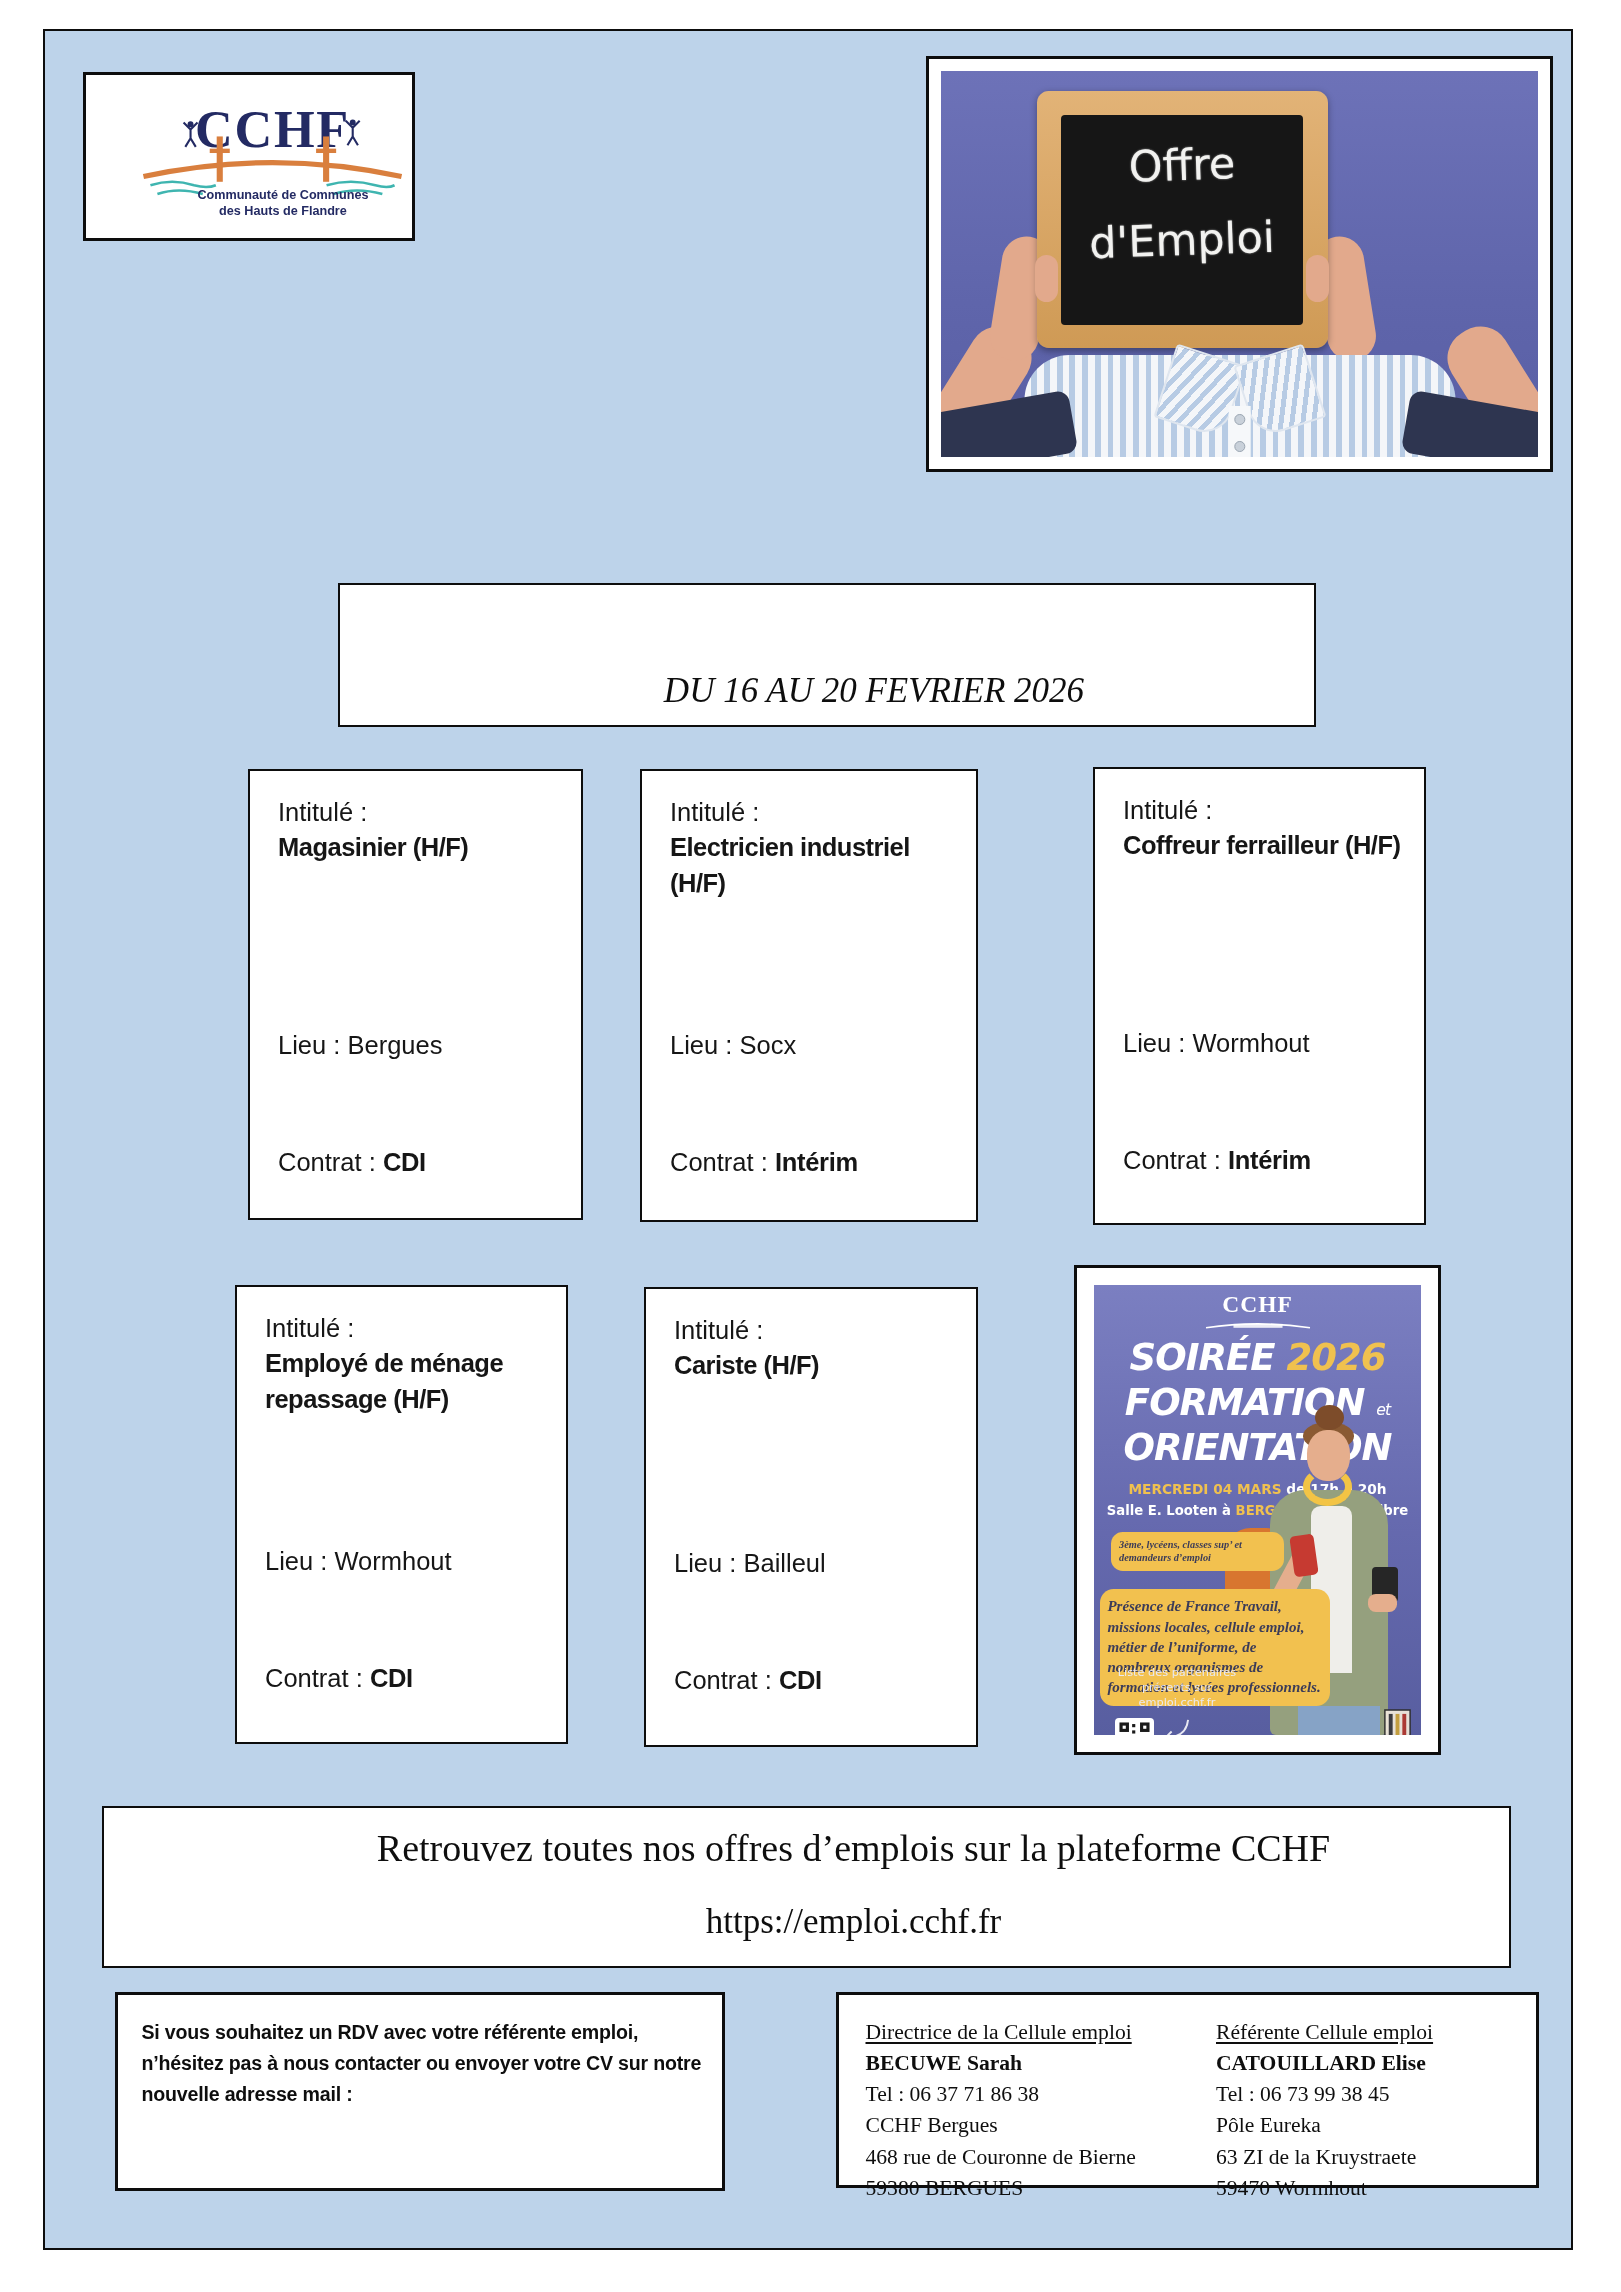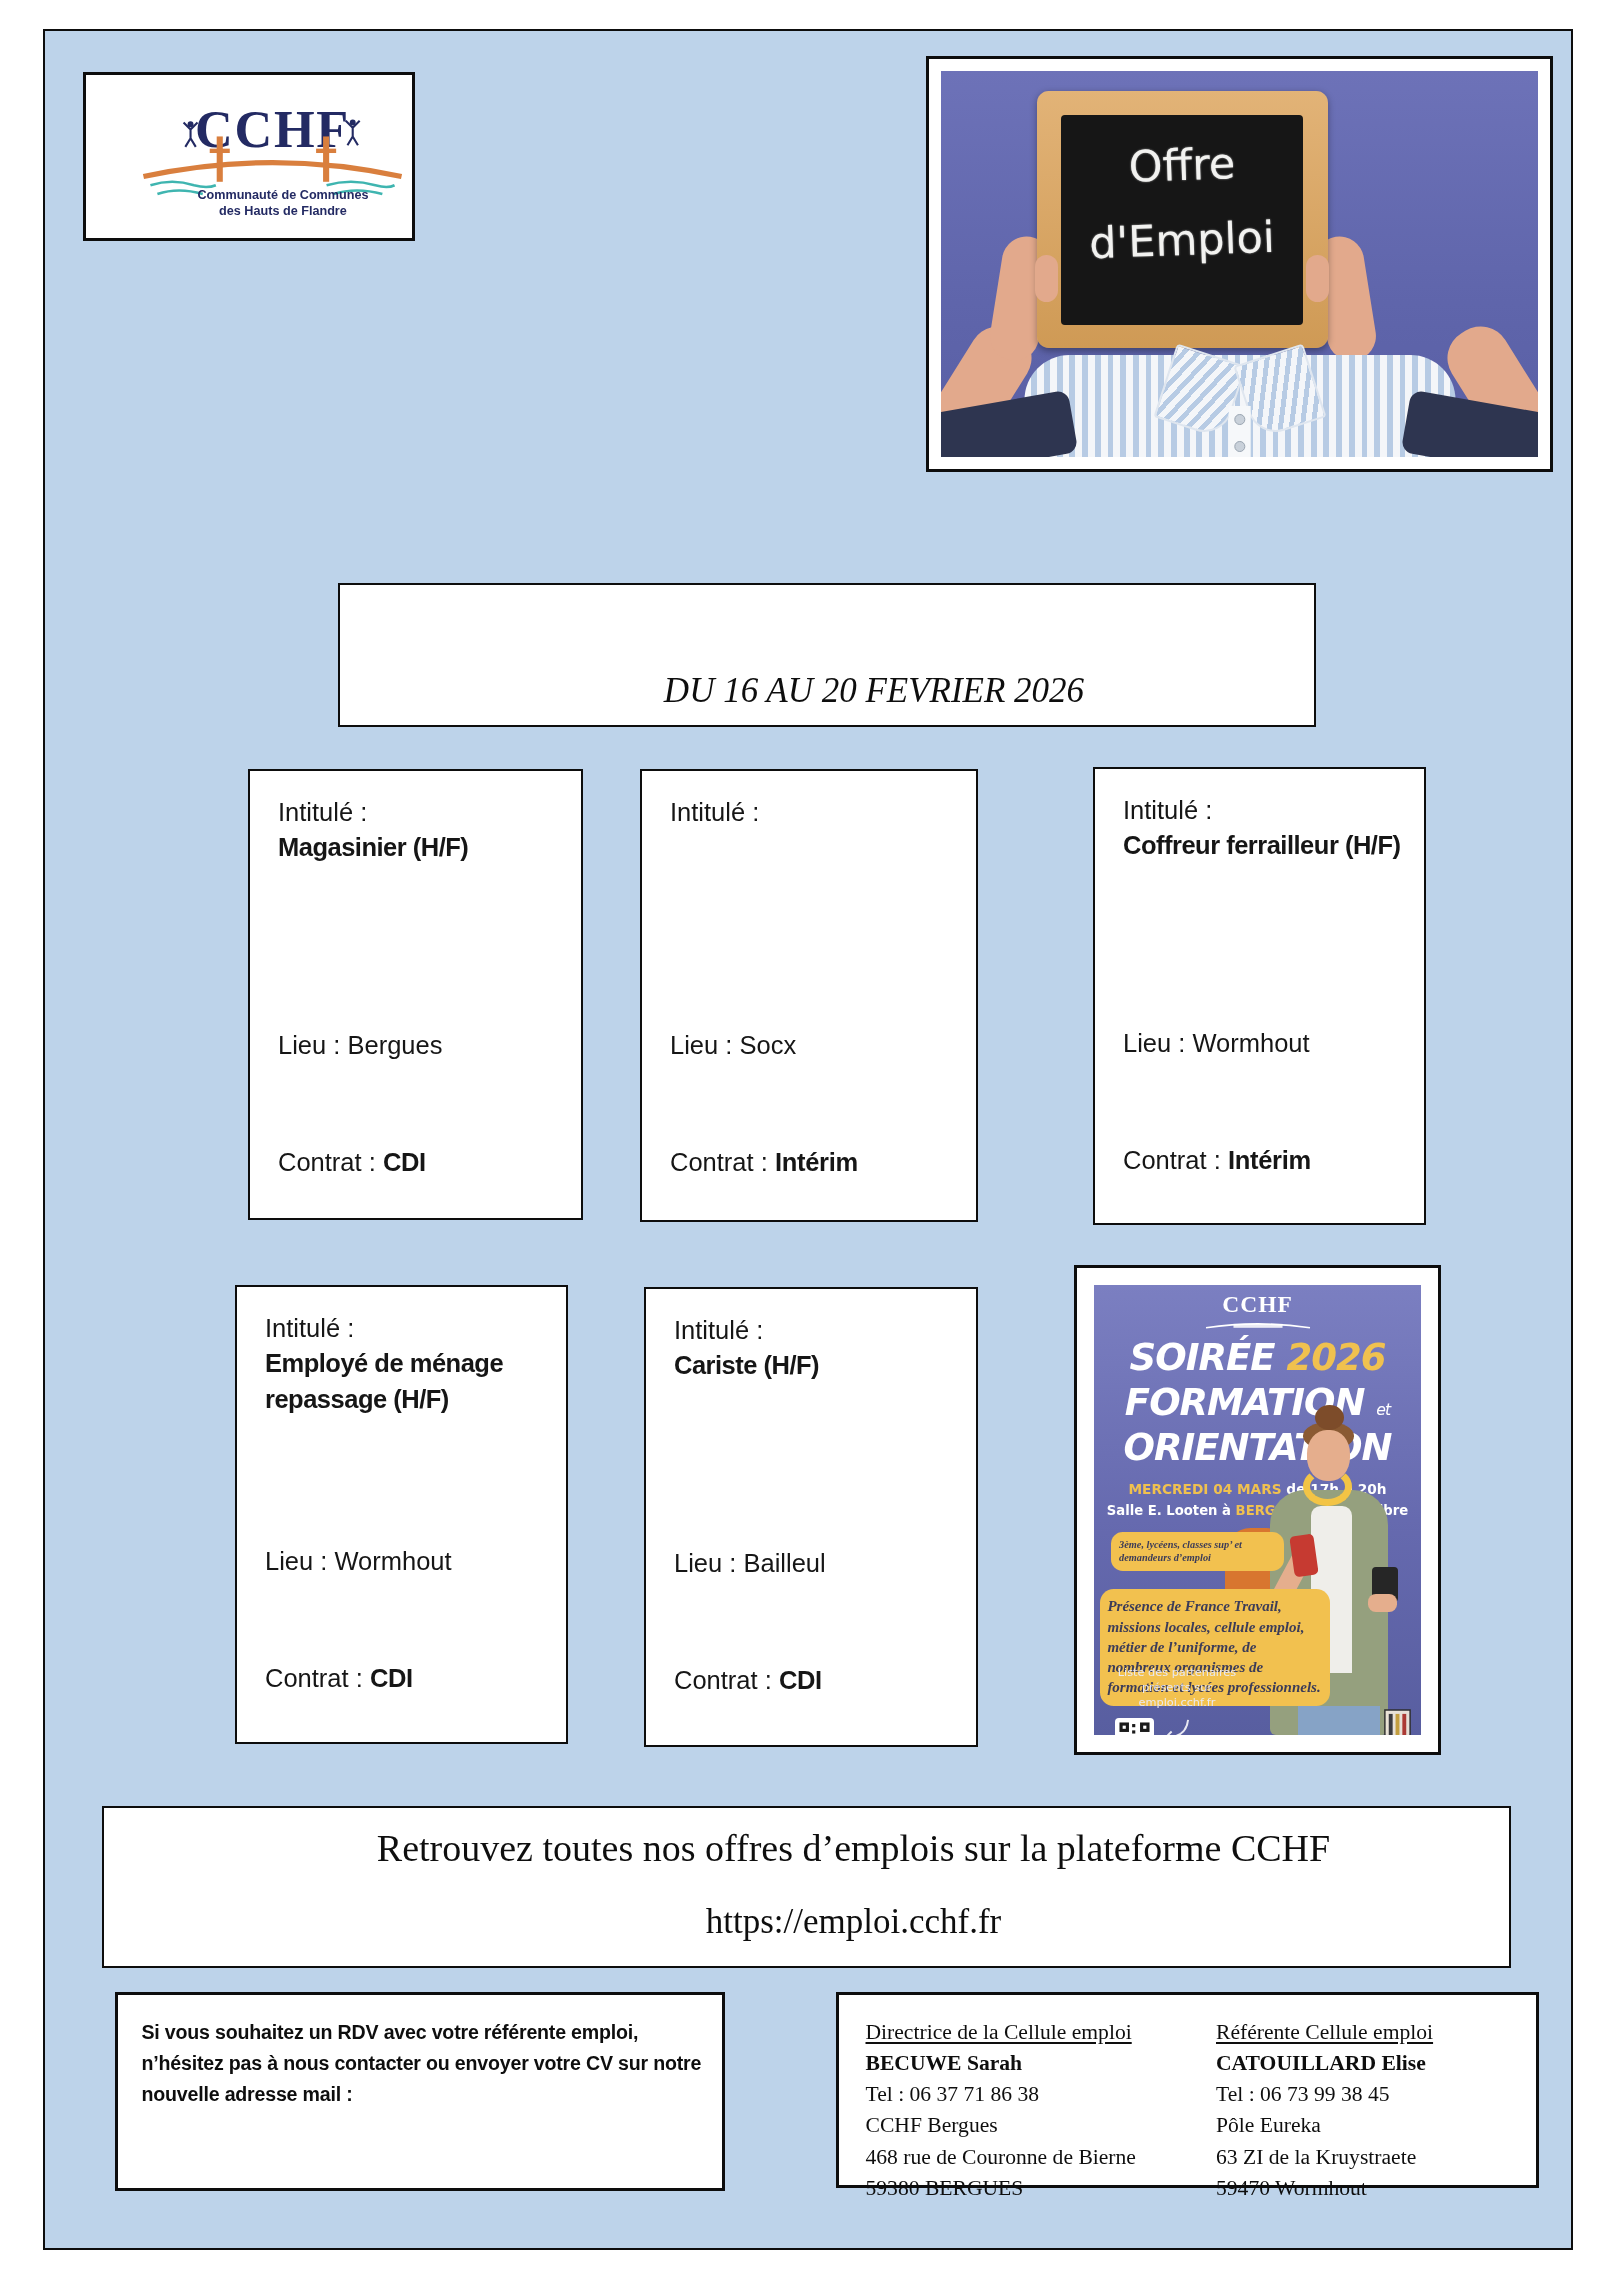"Electricien industriel (H/F)" div.job-title { html: none -> <div>Electricien industriel (H/F)</div> }
